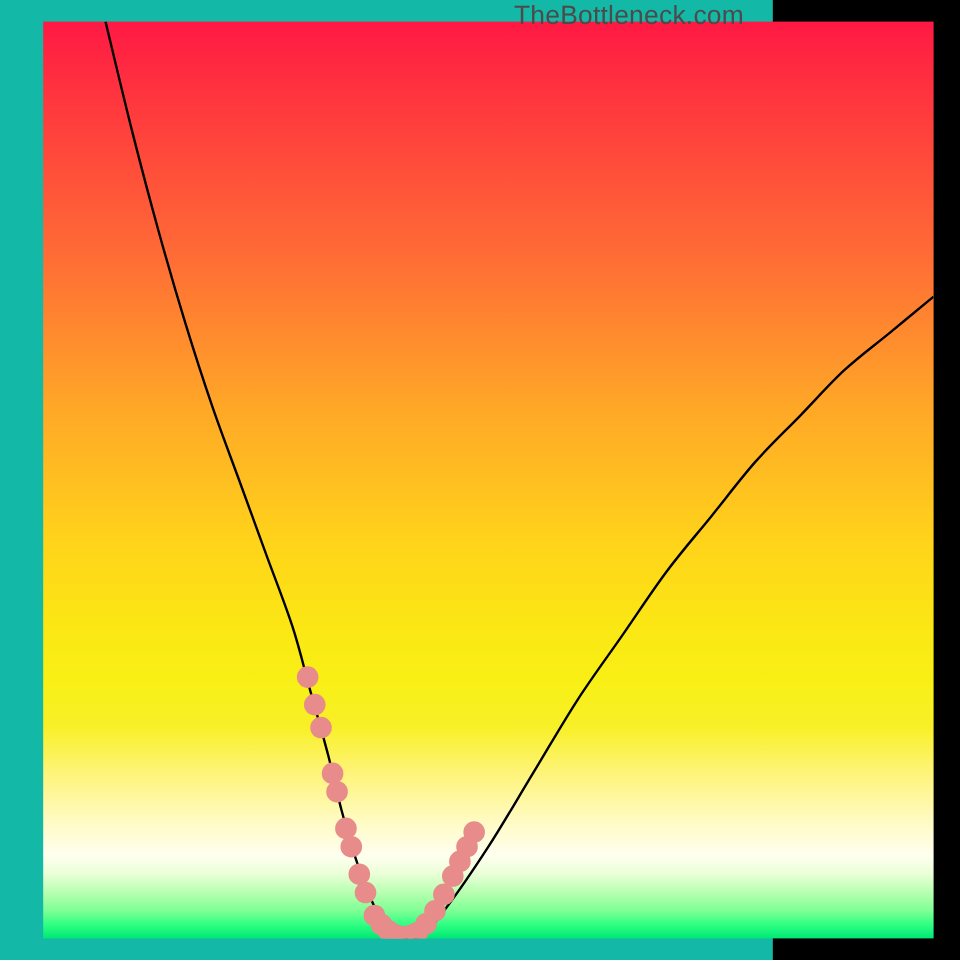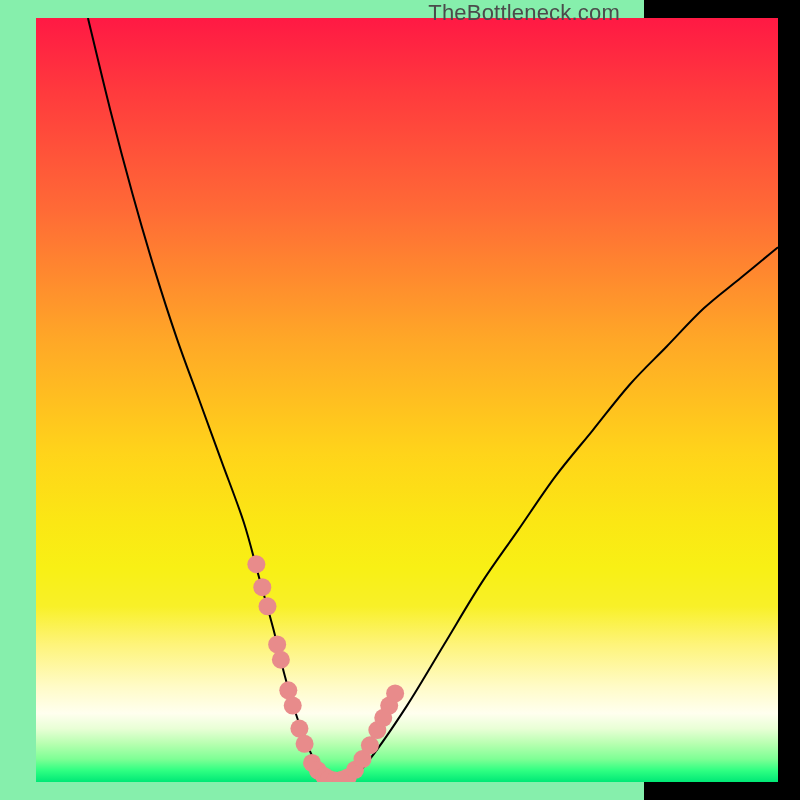"TheBottleneck.com" .frame { background: #86efac -> #14b8a6 }
